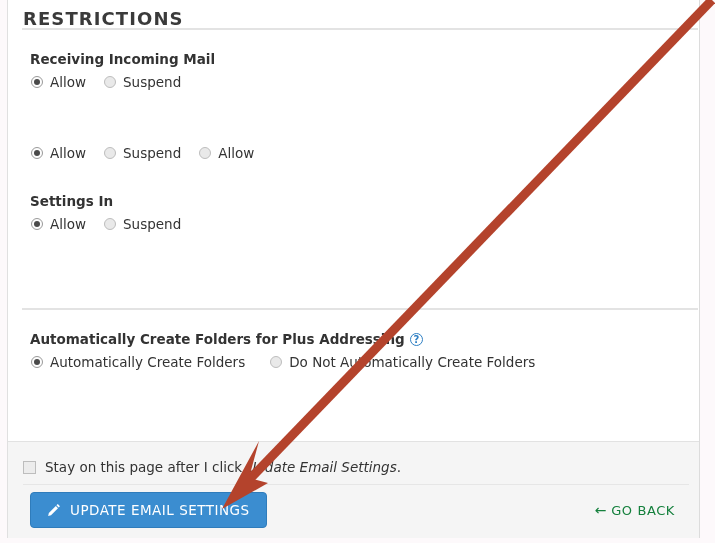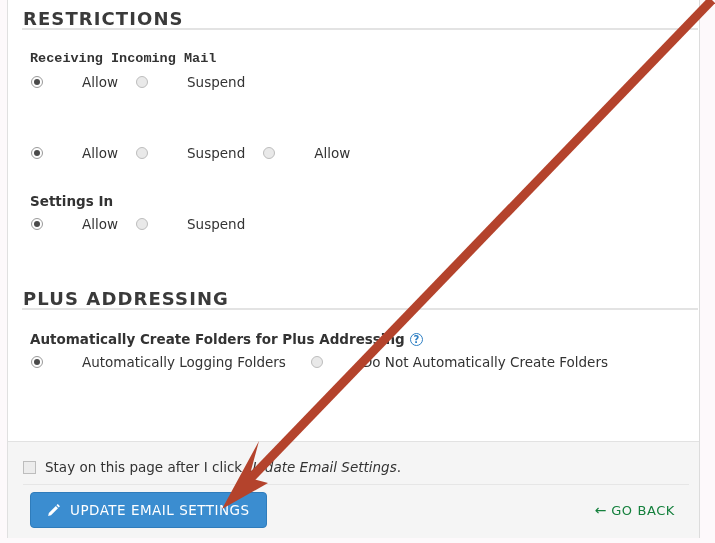"Receiving Incoming Mail" div.field-label { font-family: Liberation Mono, monospace -> none }
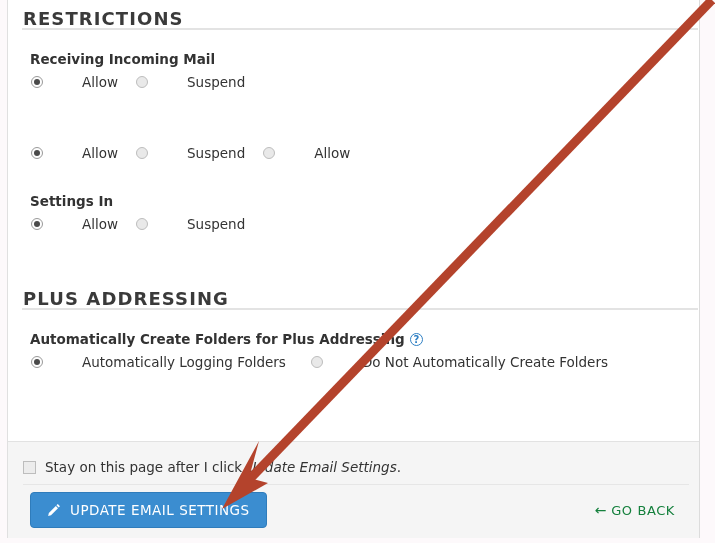"Allow" .radio-opt { gap: 32px -> none }
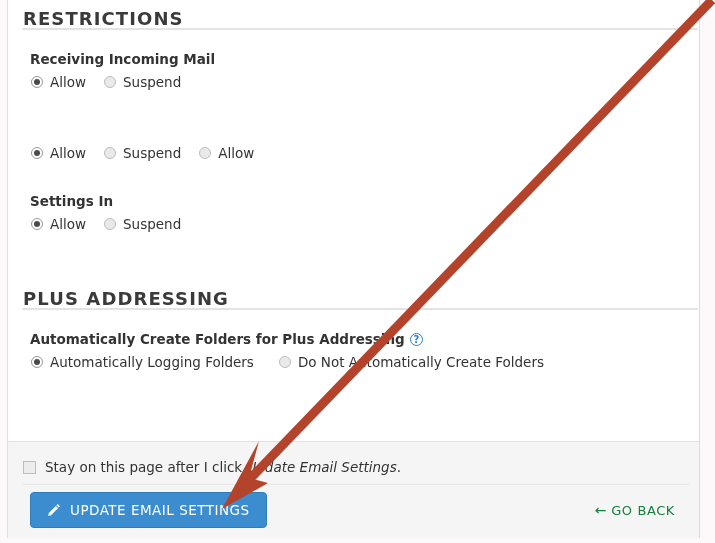"PLUS ADDRESSING" div.section-title { html: <div>PLUS ADDRESSING</div> -> none }
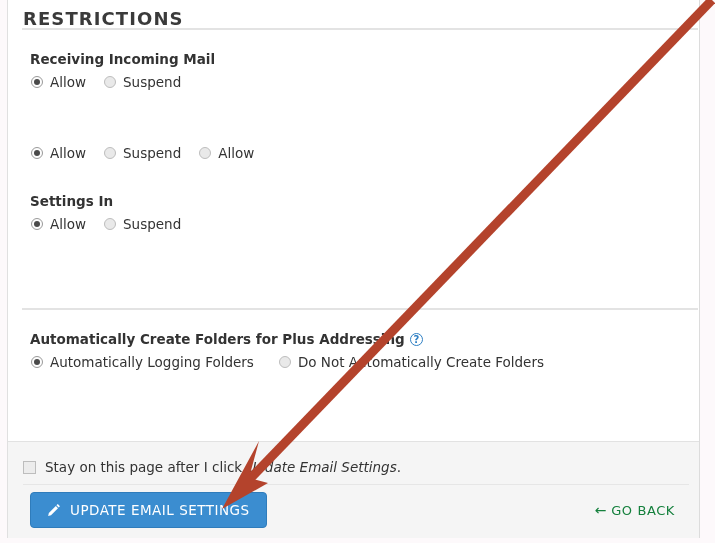"Automatically Logging Folders" span.radio-label { text: Logging -> Create }
